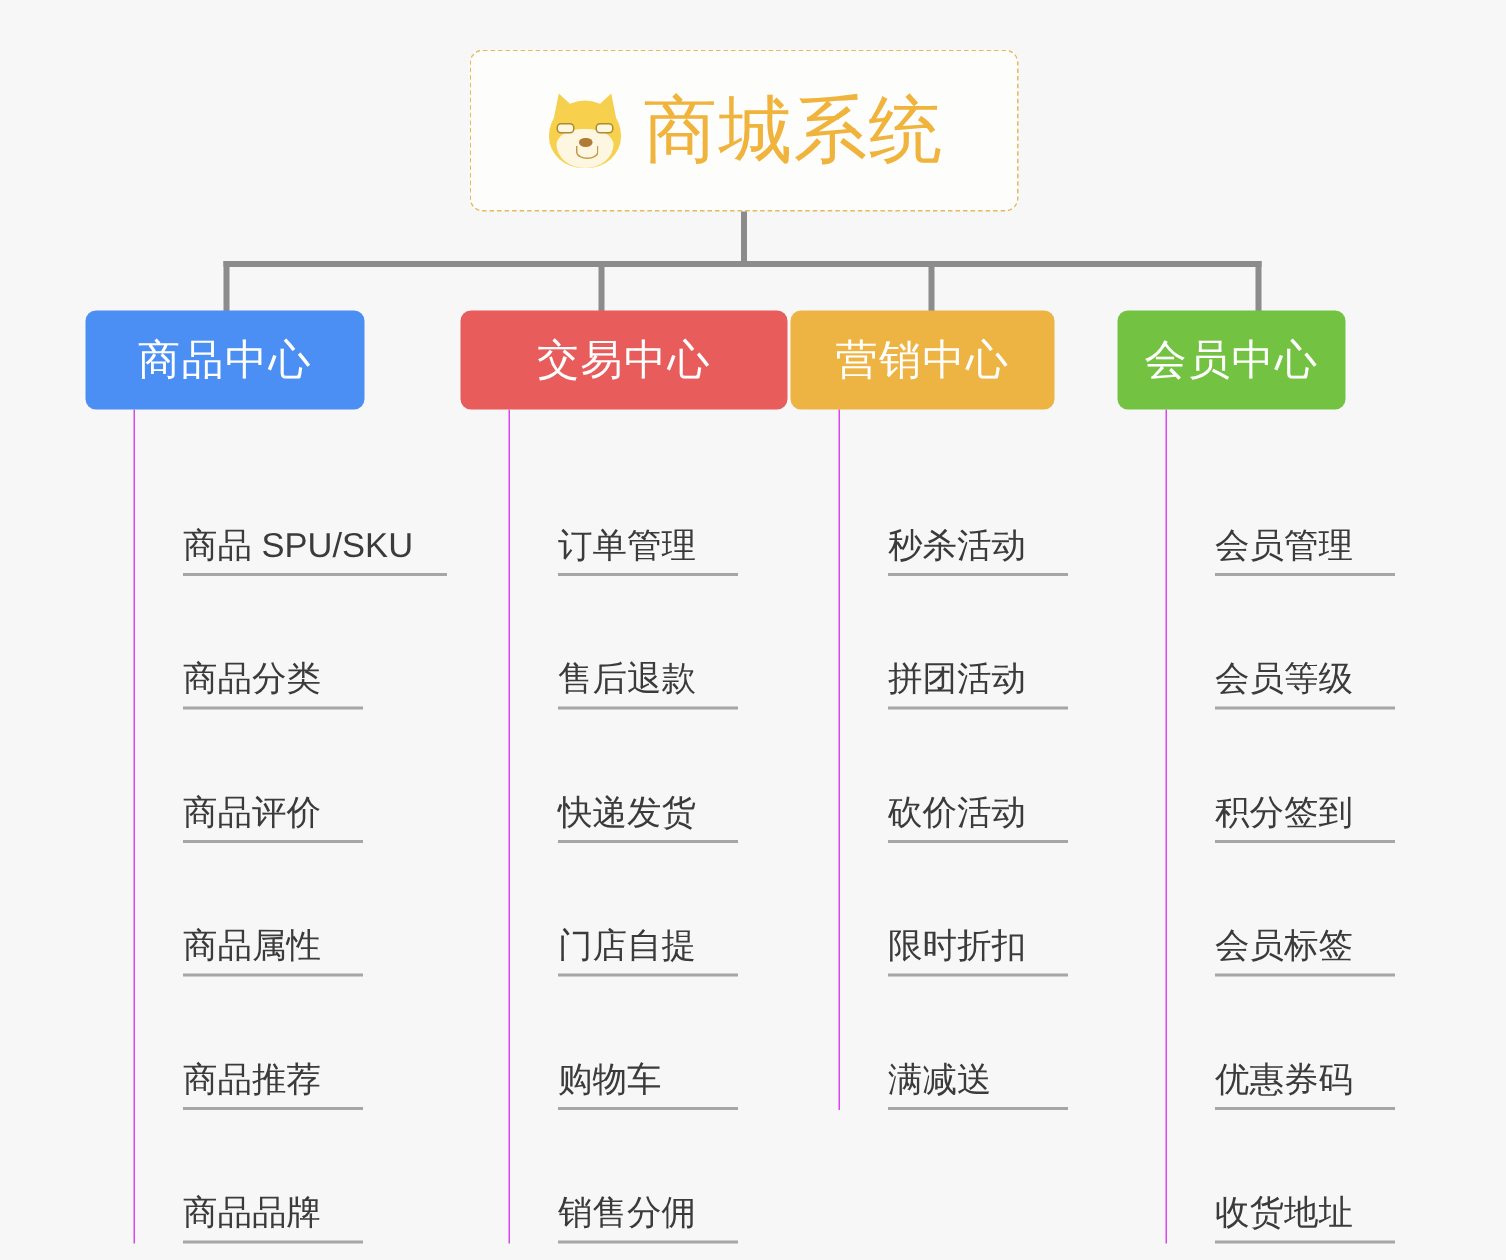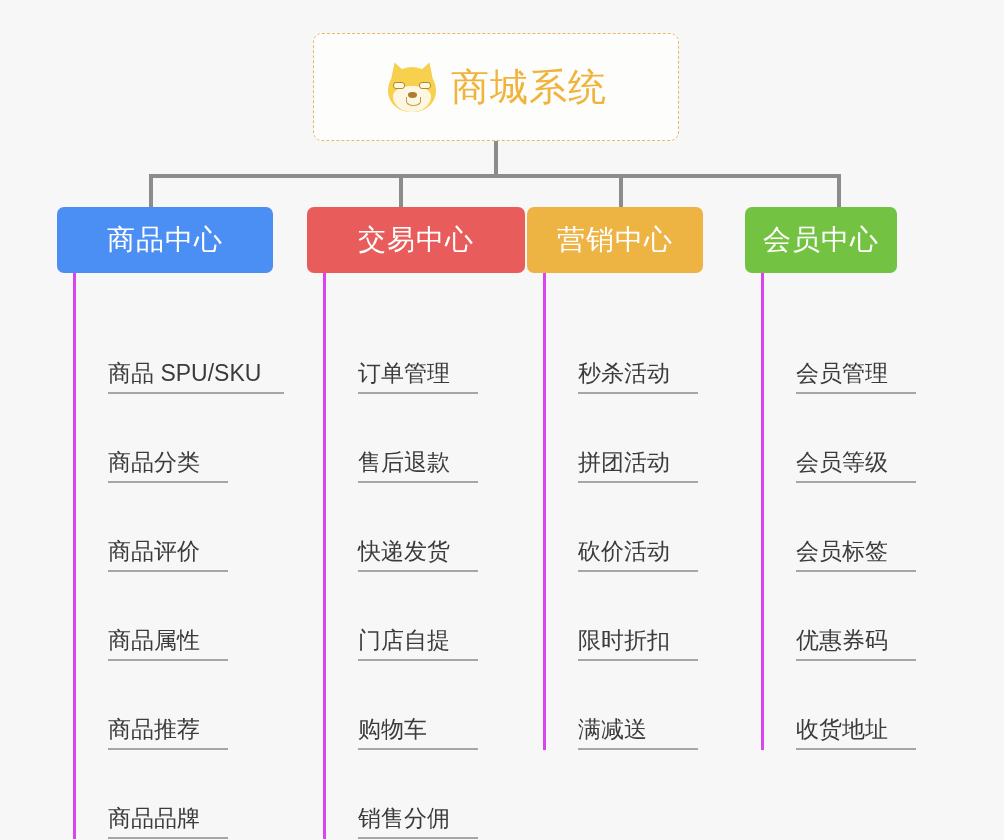"商城系统" .root-title { font-size: 38px -> 49px }
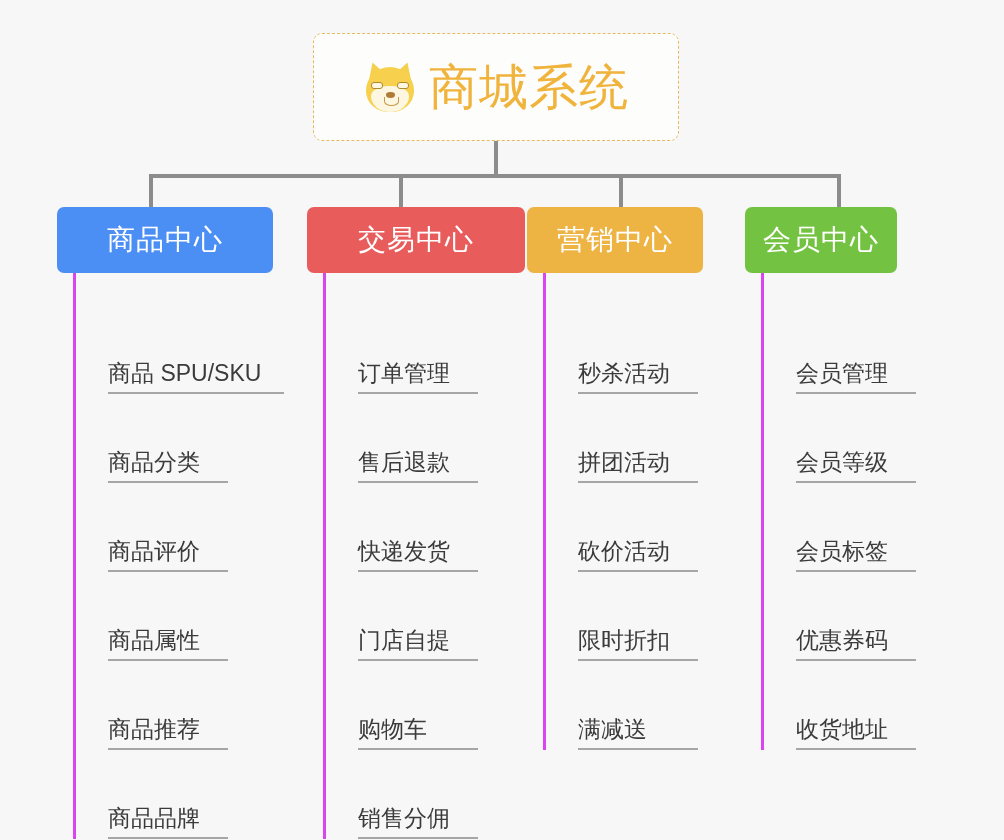"商品中心" .cat-box.w-blue { width: 216px -> 186px }
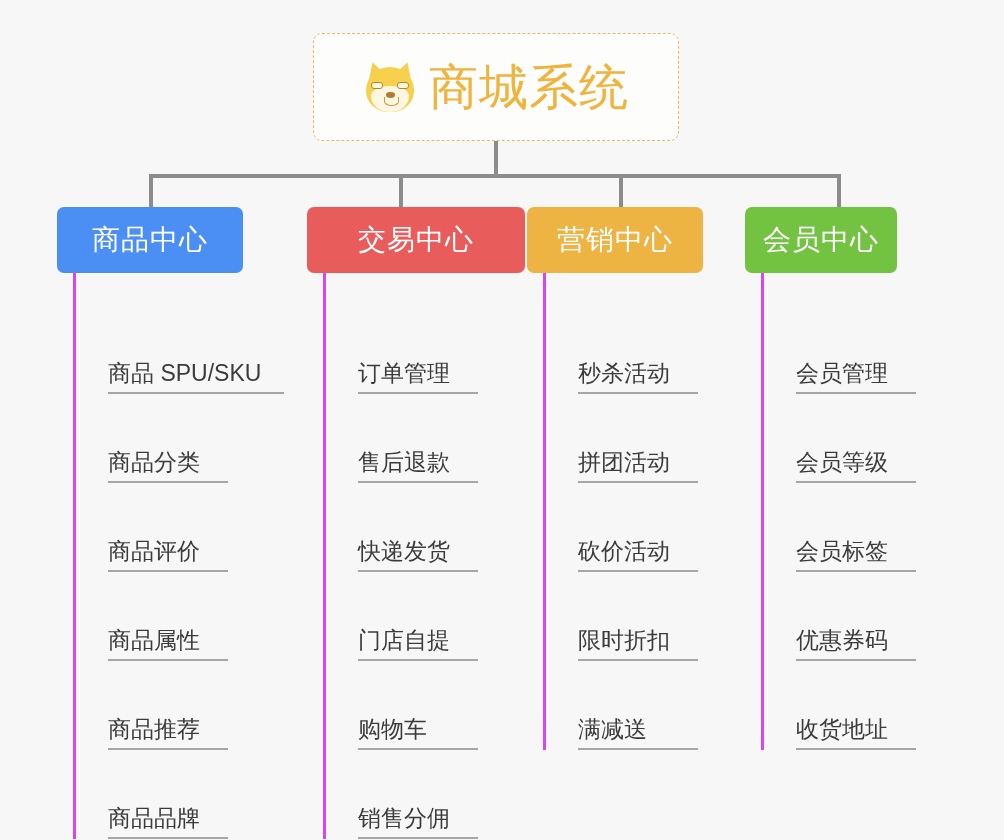"商品 SPU/SKU" .branch { border-left: 3px solid #d946ef -> 1px solid #d946ef; margin-left: 16px -> 32px; padding-top: 32px -> 22px }
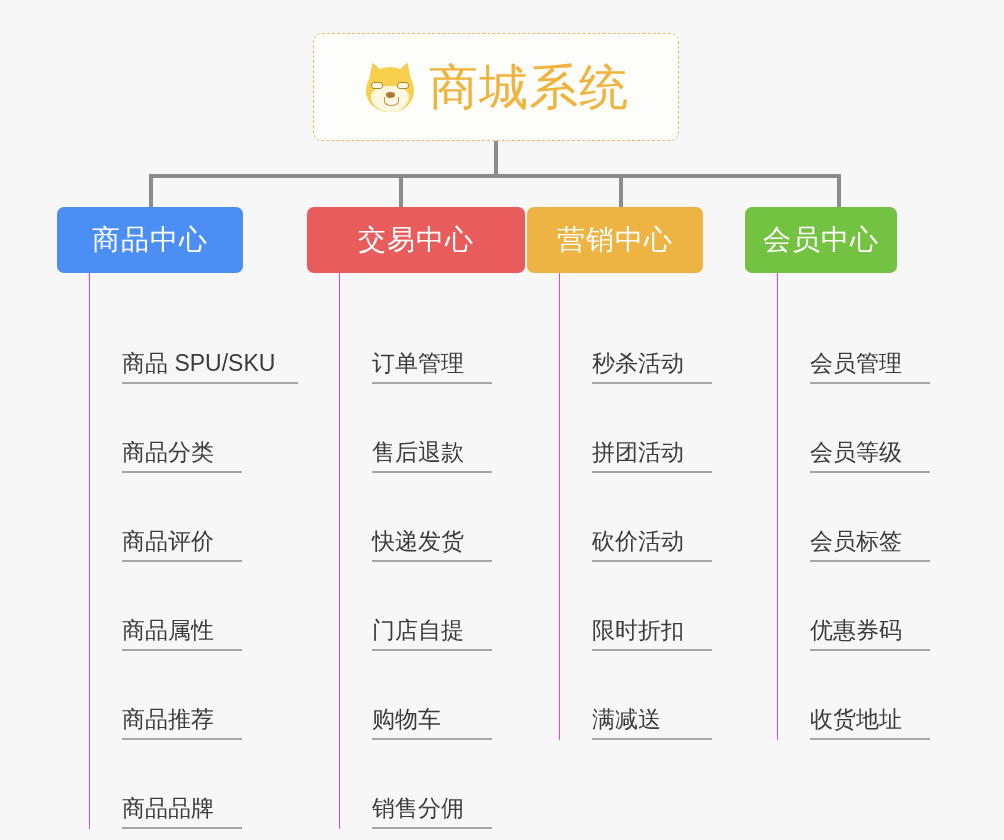"积分签到" div.leaf { html: none -> <div> <span>积分签到</span> </div> }
